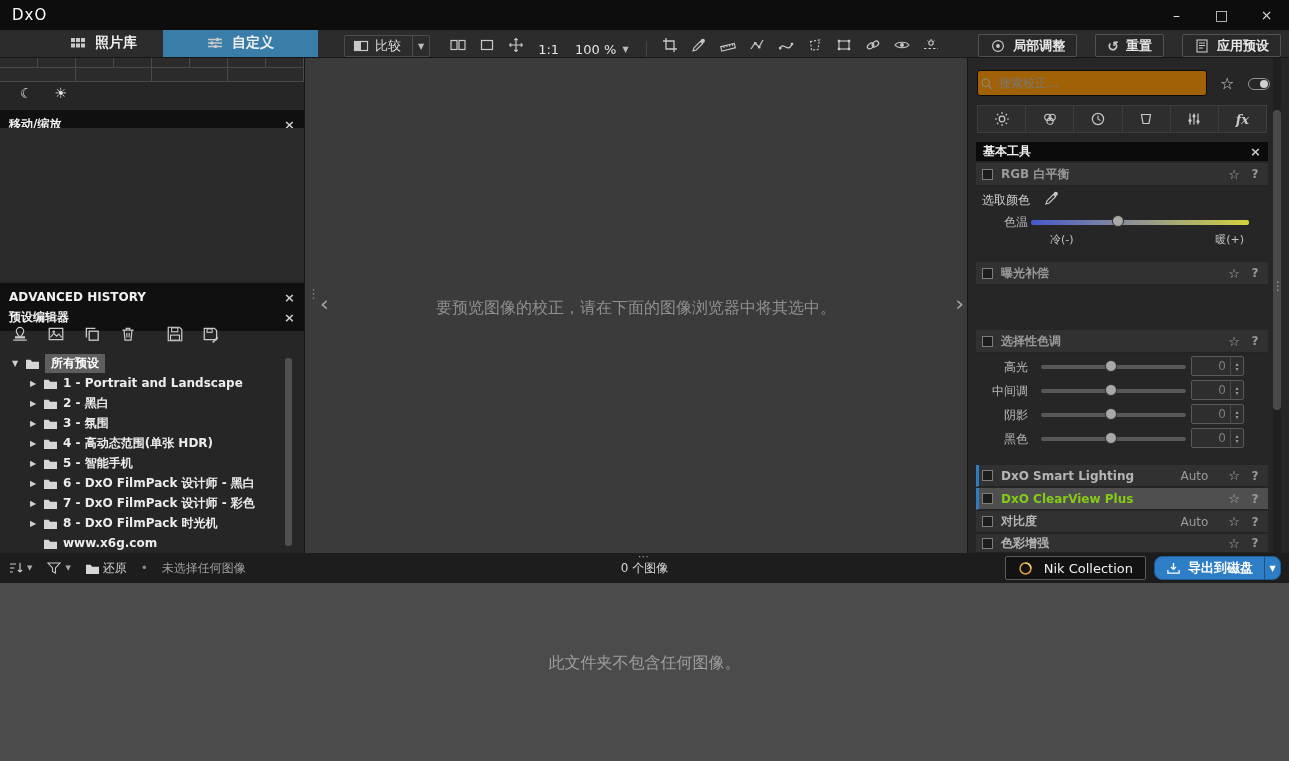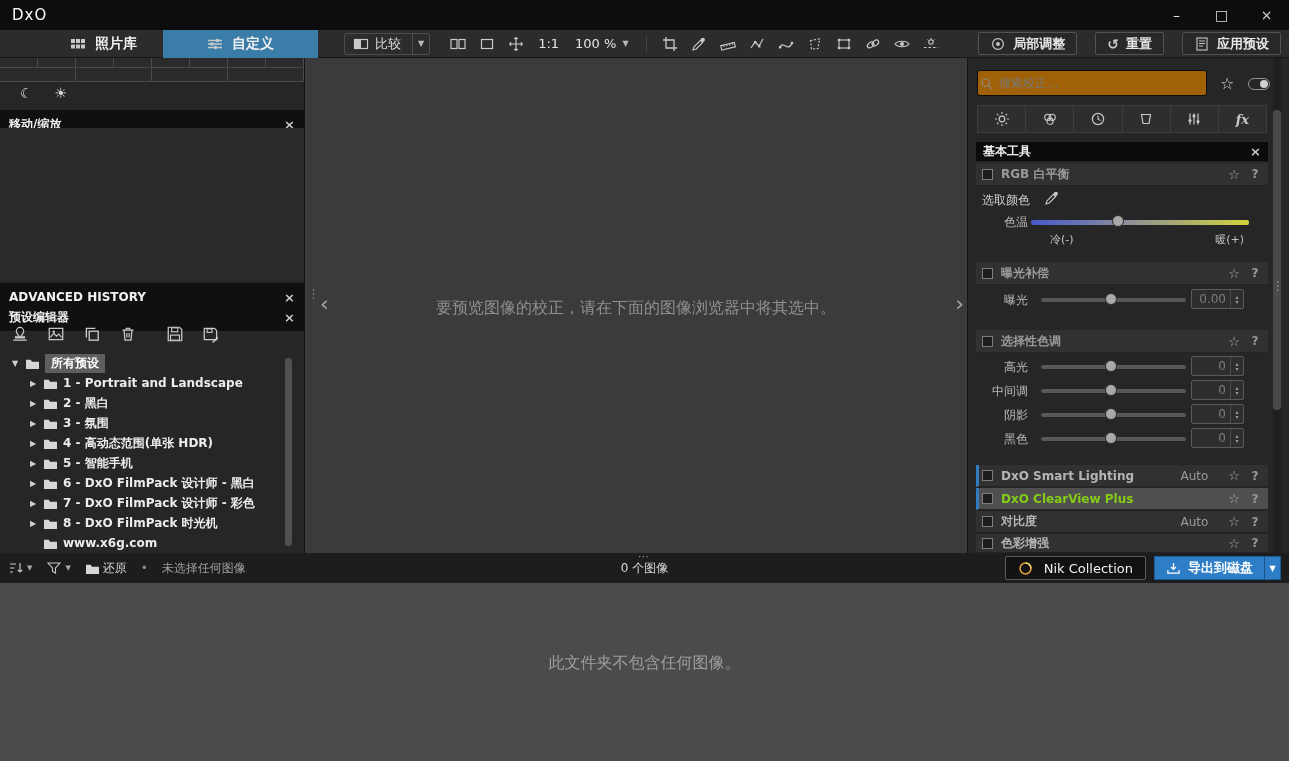"照片库" .toolbar { align-items: center -> flex-end }
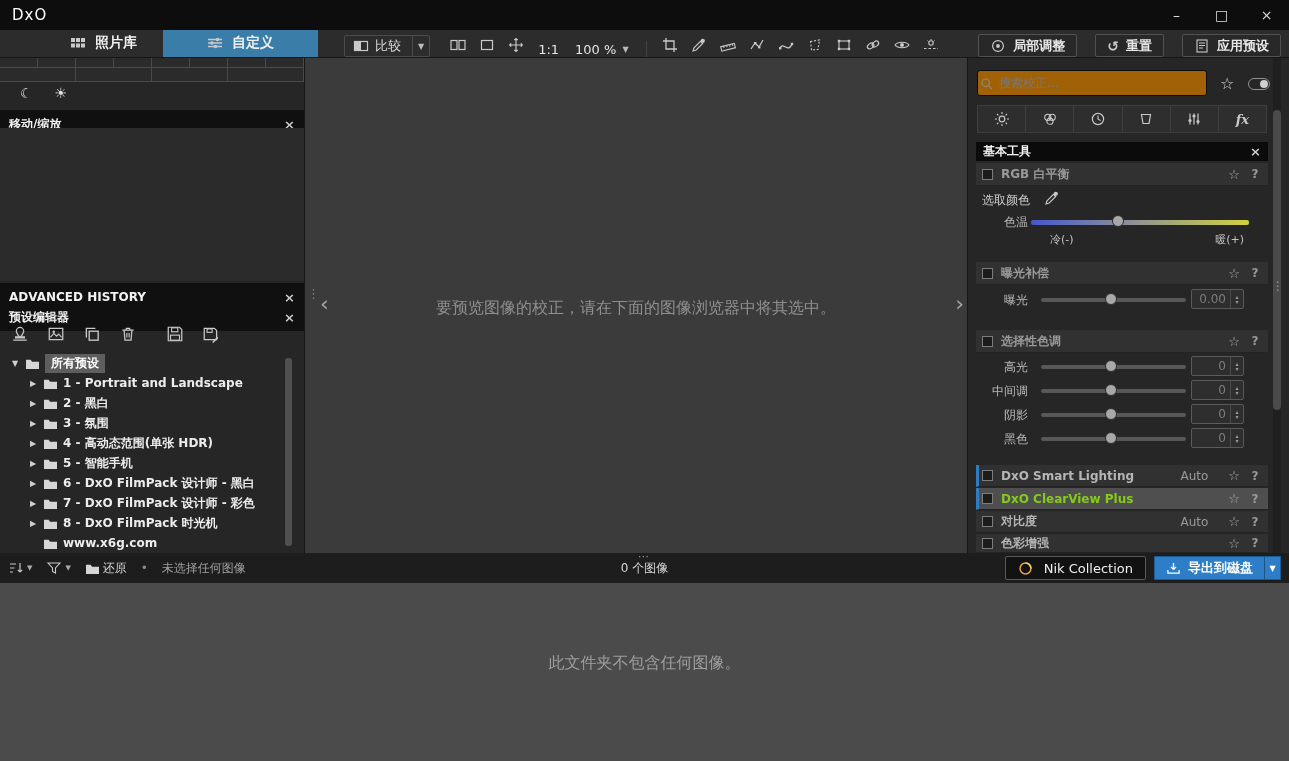"曝光" div.abs8 { html: <div> <span>曝光</span> <div> <span></span> </div> <div> <span>0.00</span> <span> <i>▴</i> <i>▾</i> </span> </div> </div> -> none }
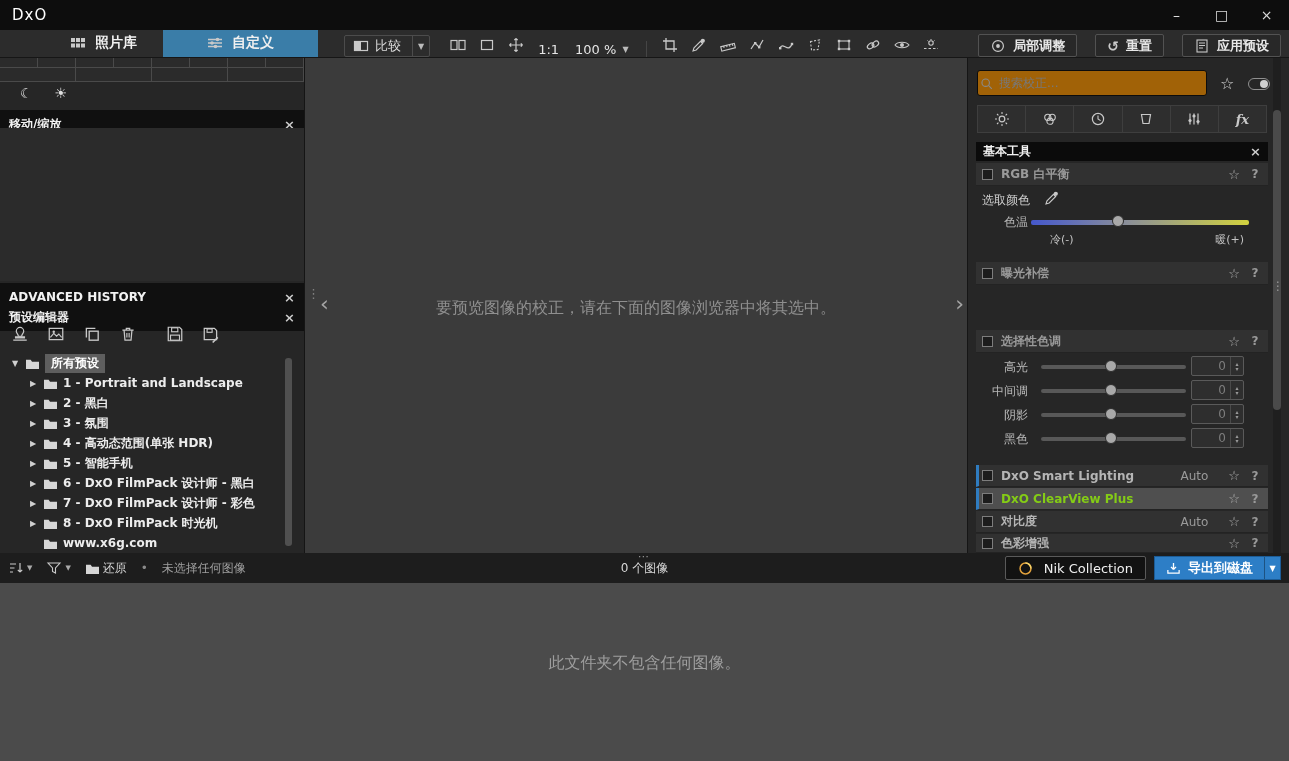"导出到磁盘" .exp-btn { border-radius: 0 -> 8px }
